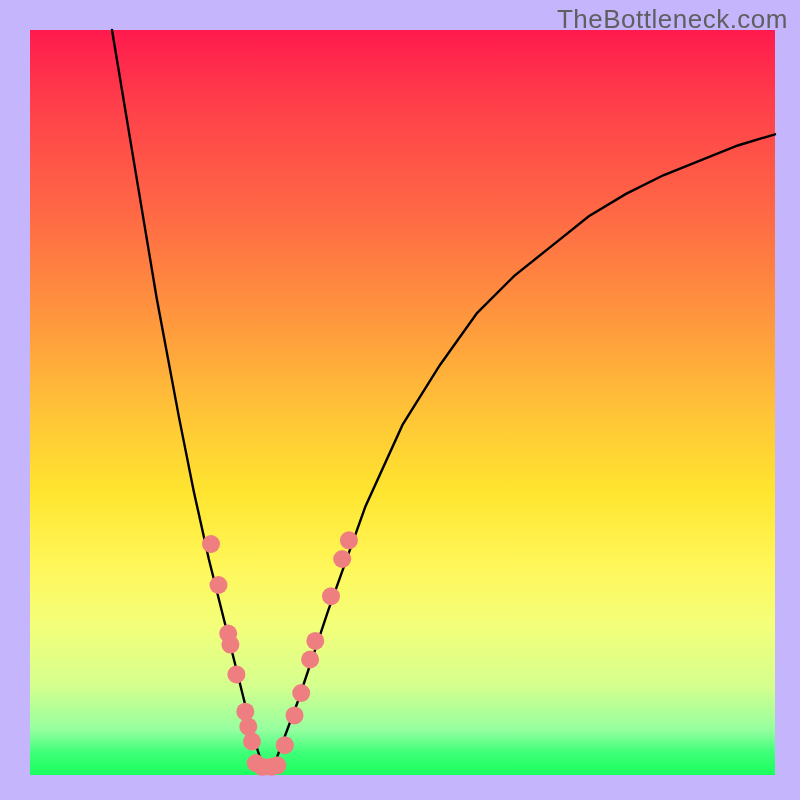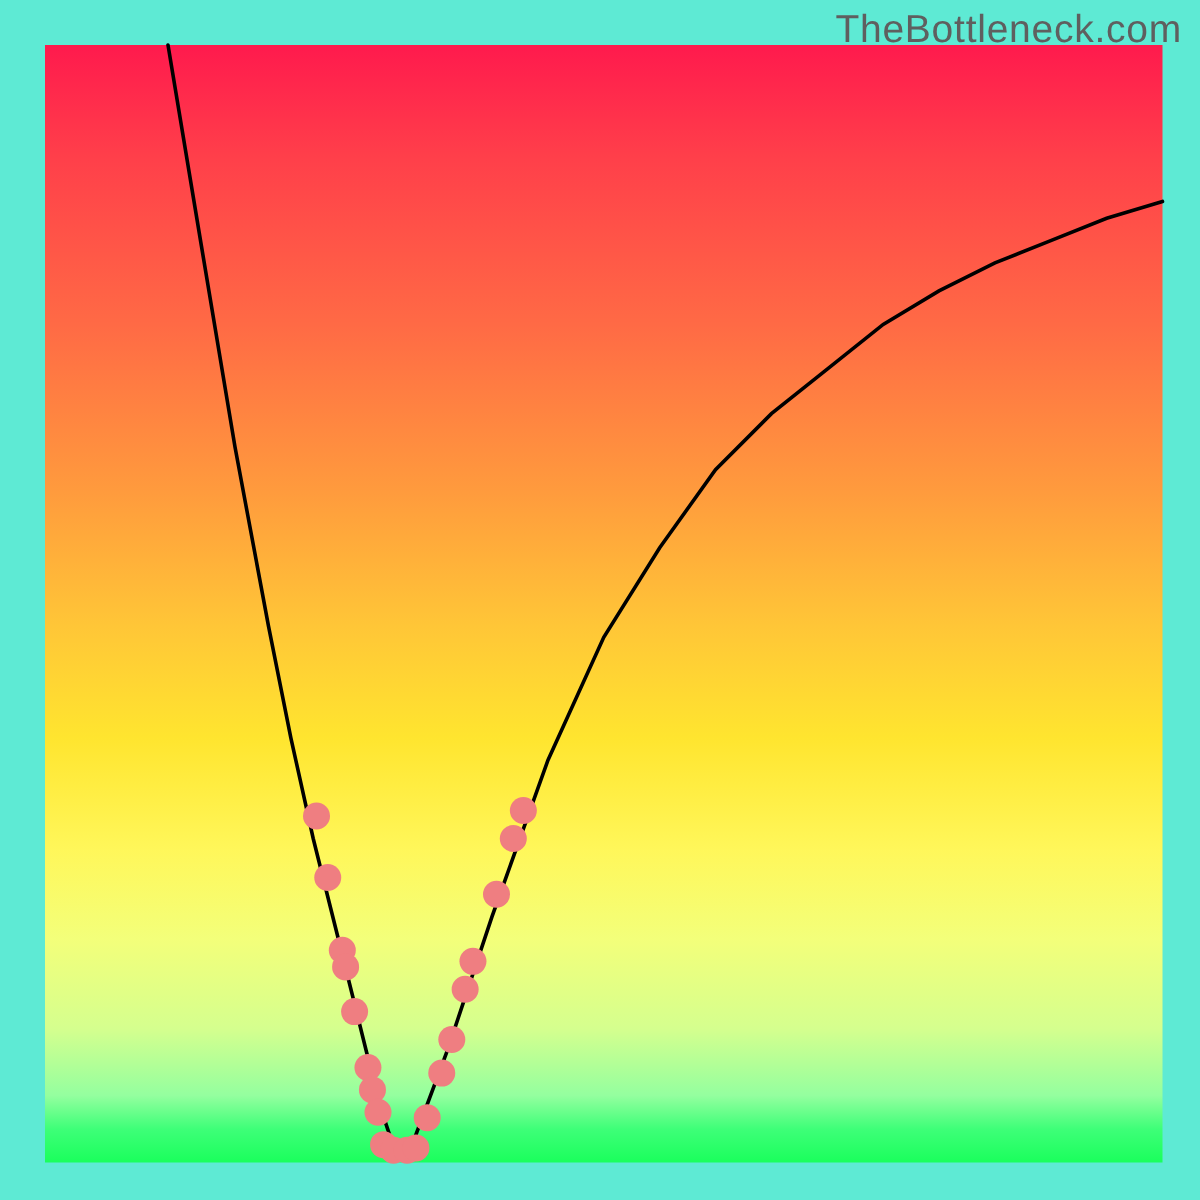"TheBottleneck.com" .frame { background: #5eead4 -> #c4b5fd }
